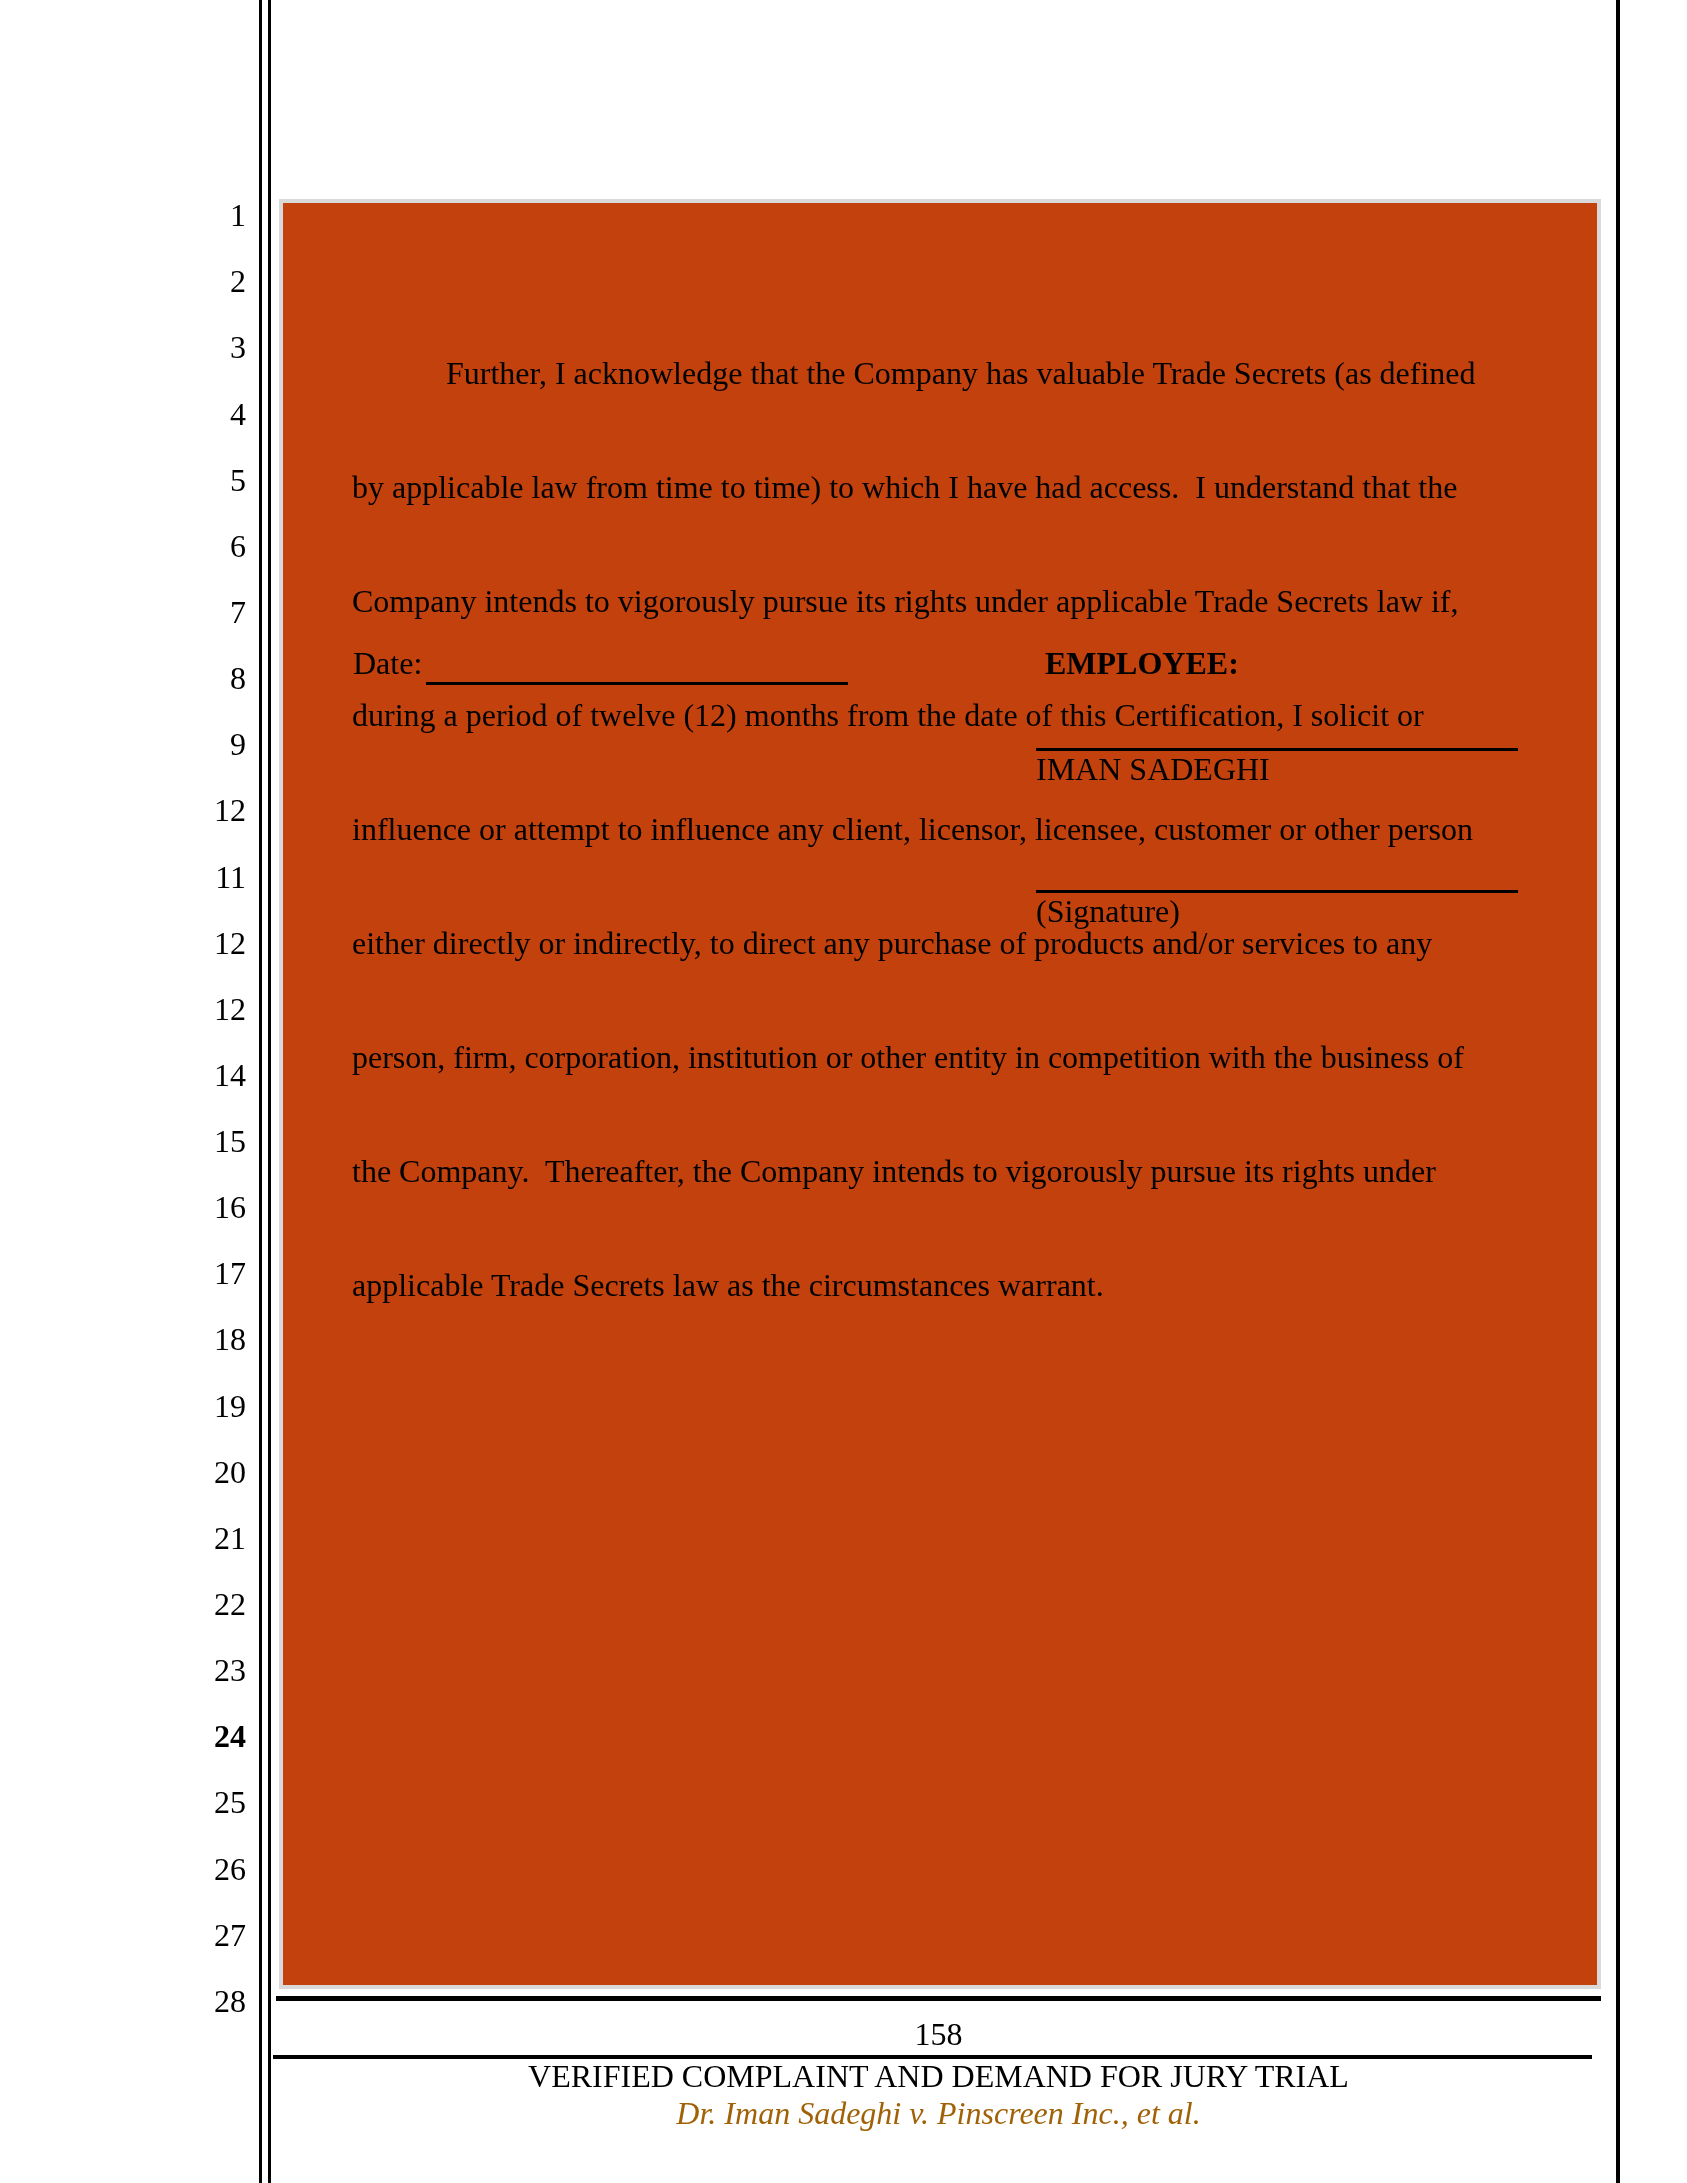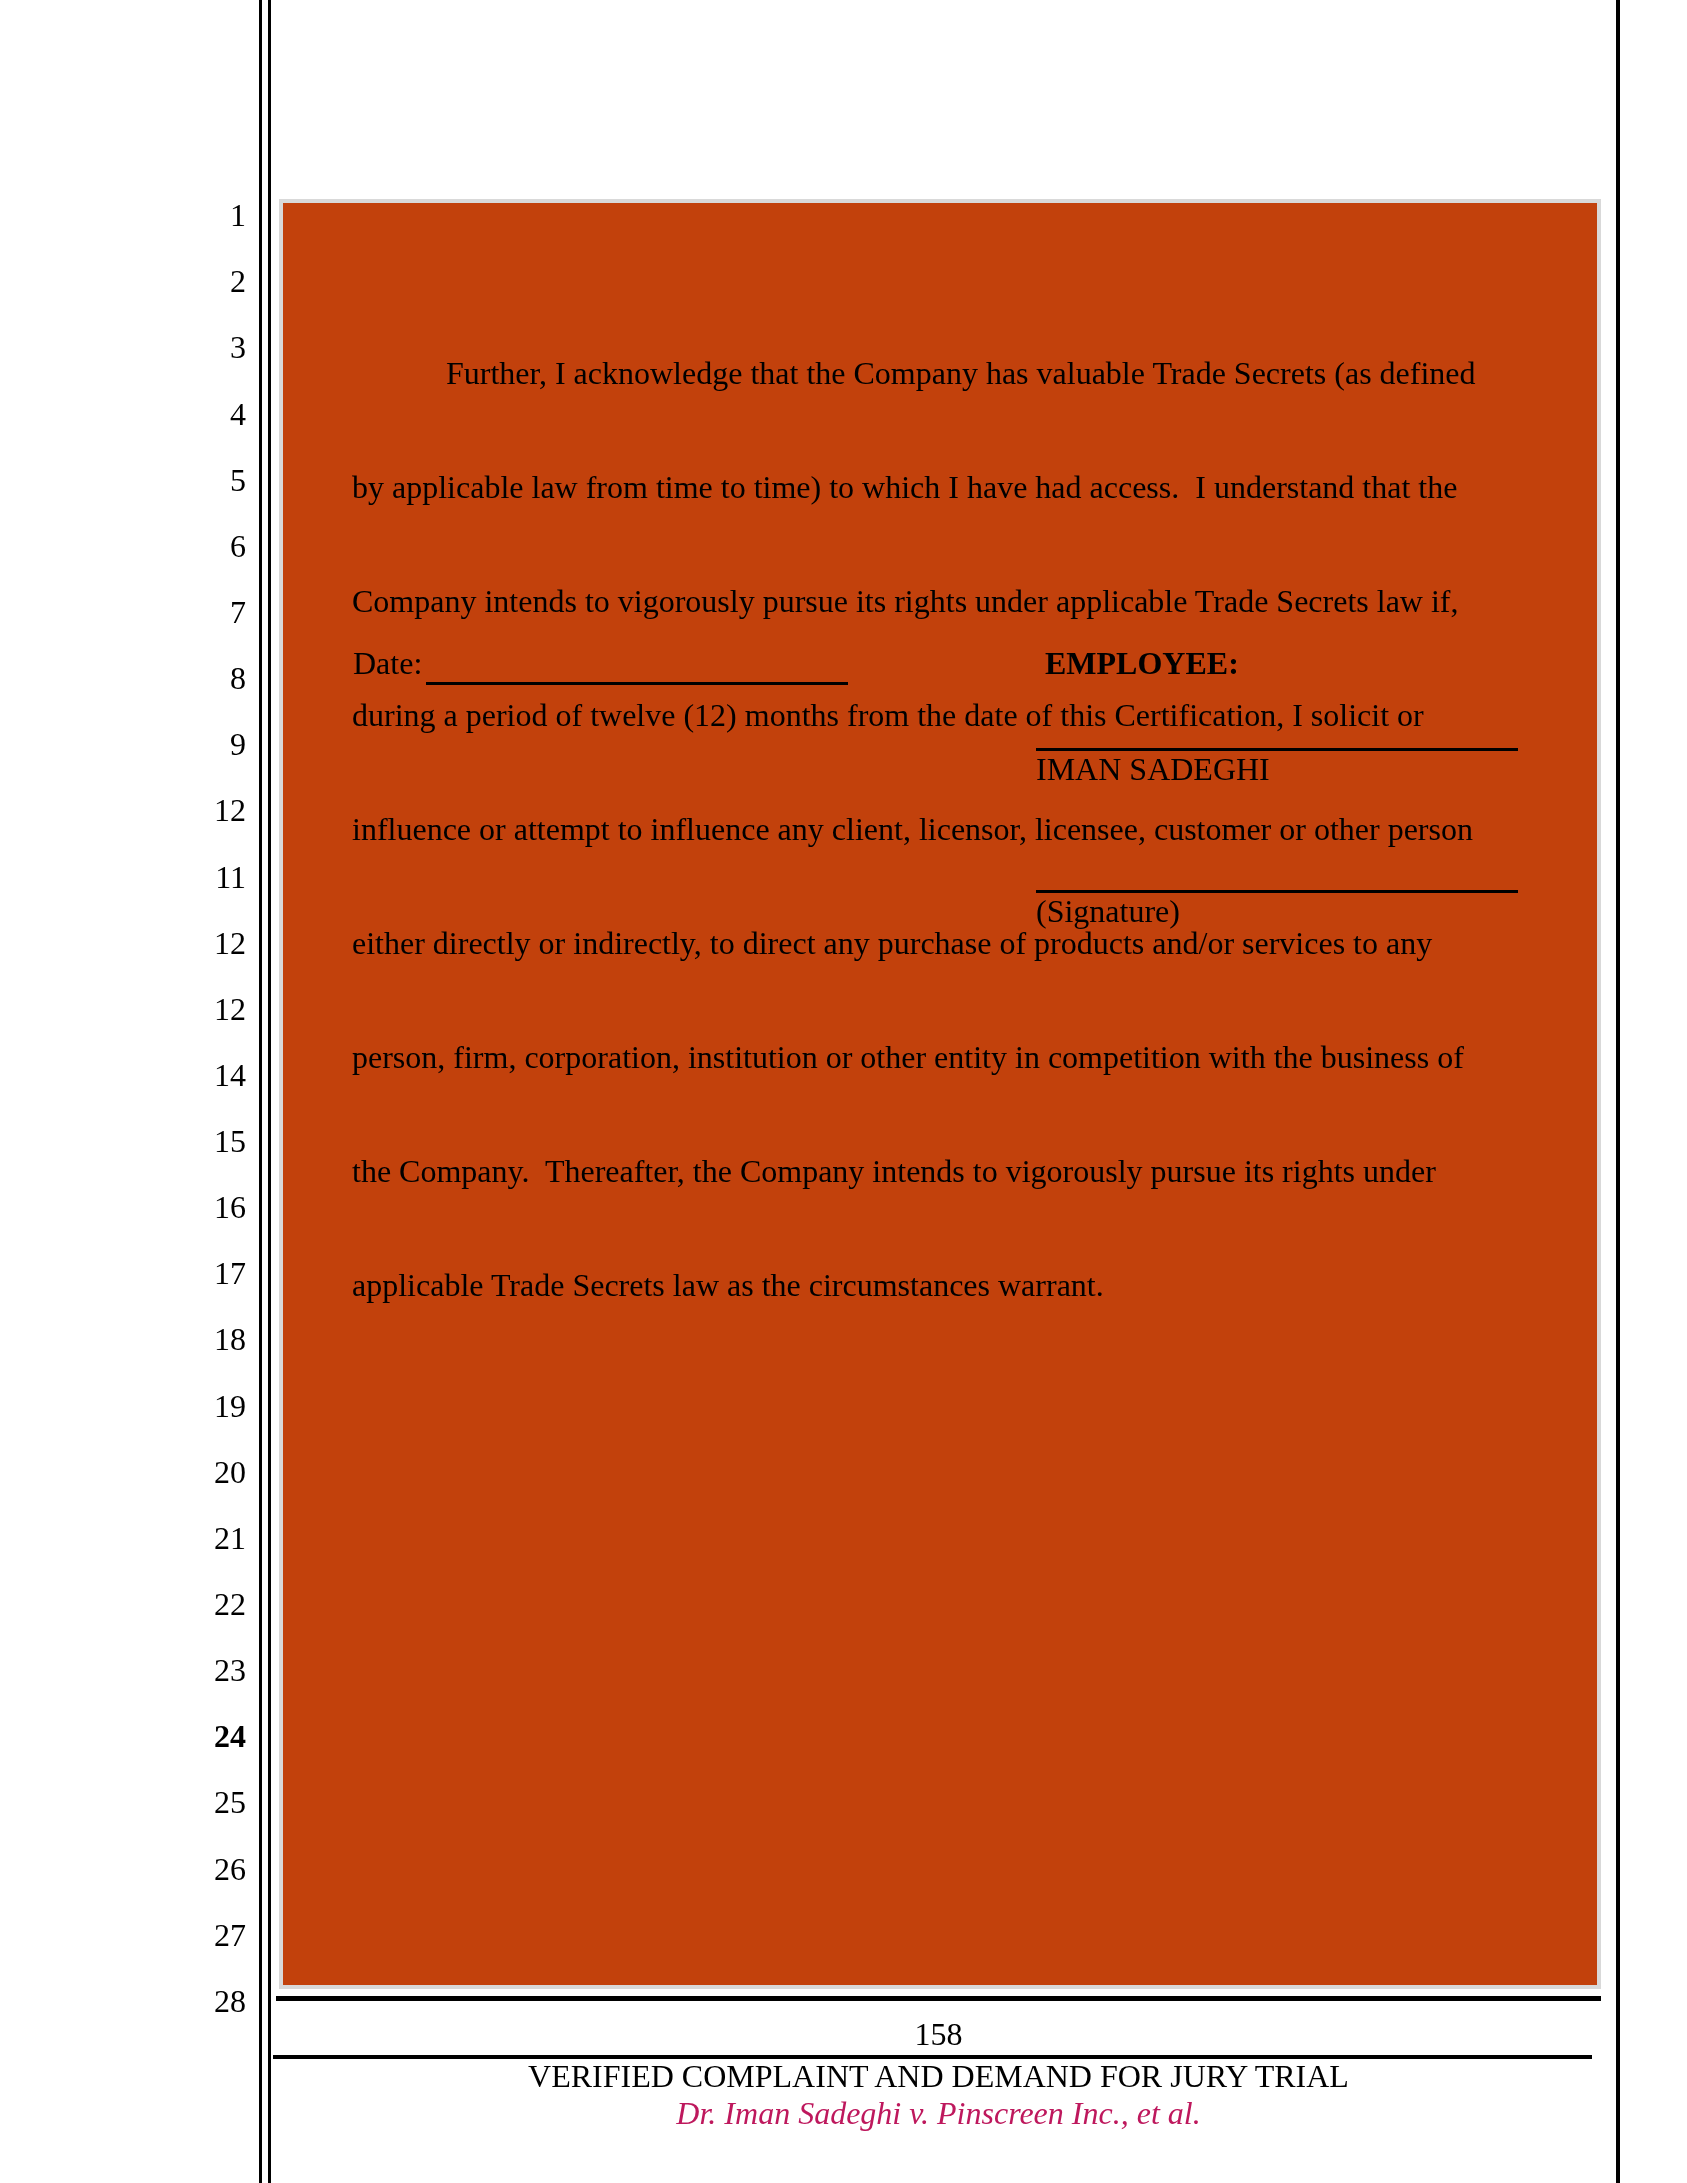"Dr. Iman Sadeghi v. Pinscreen" div.case-caption { color: #be185d -> #a16207 }
